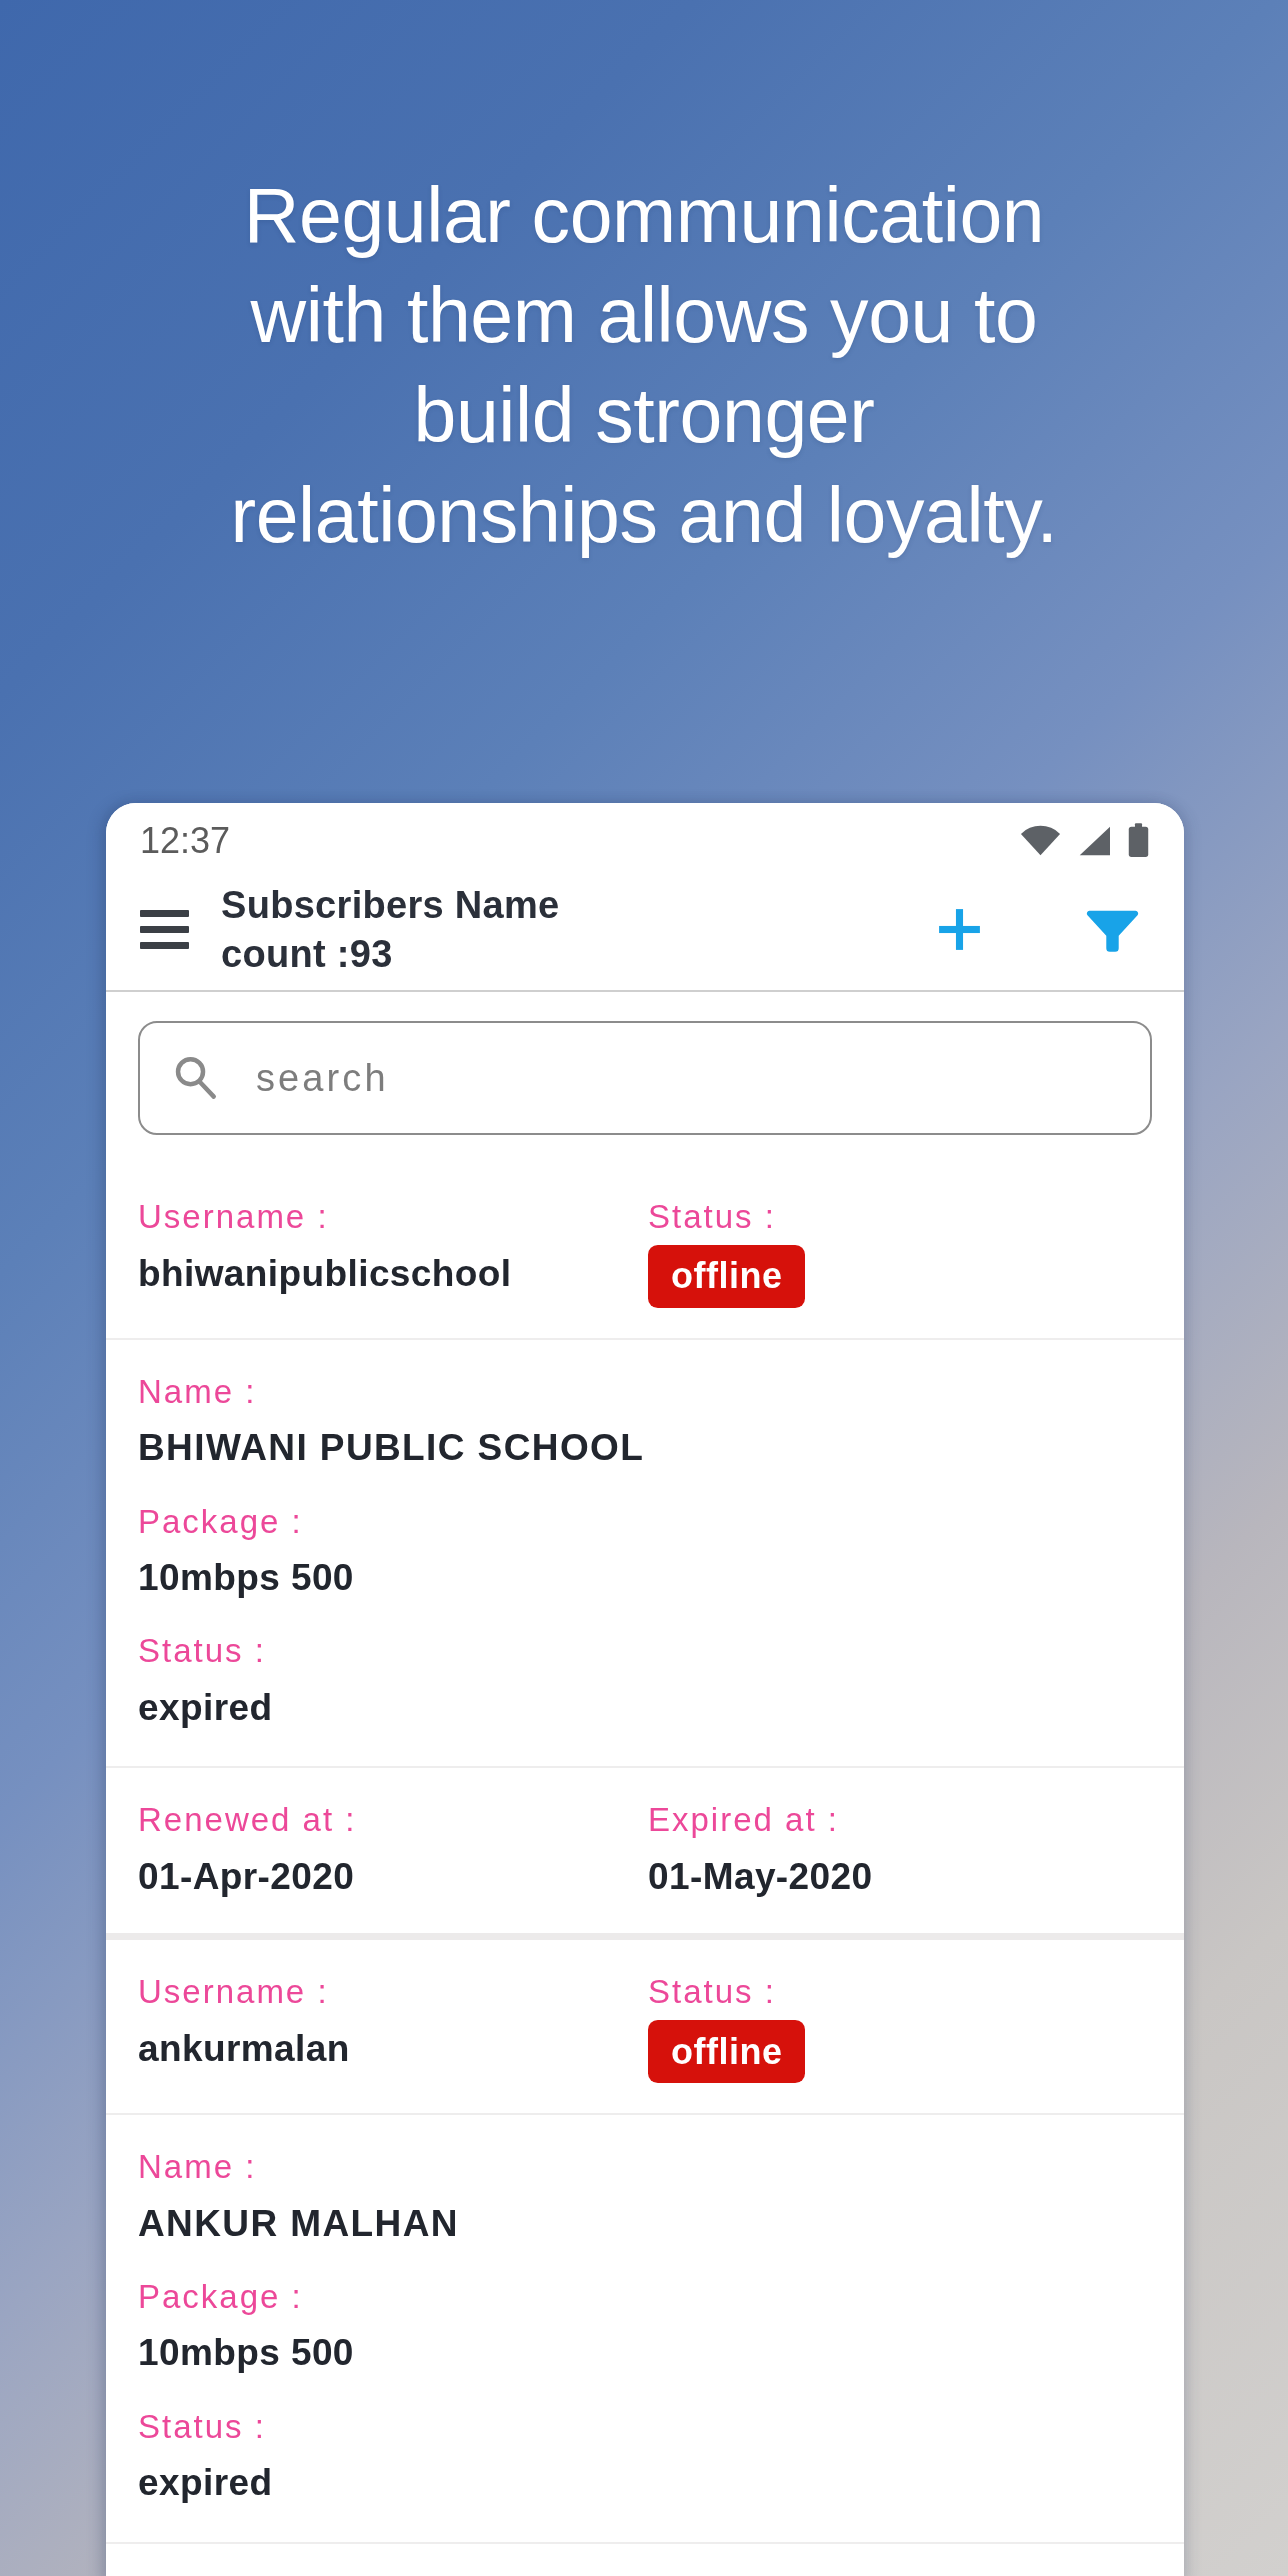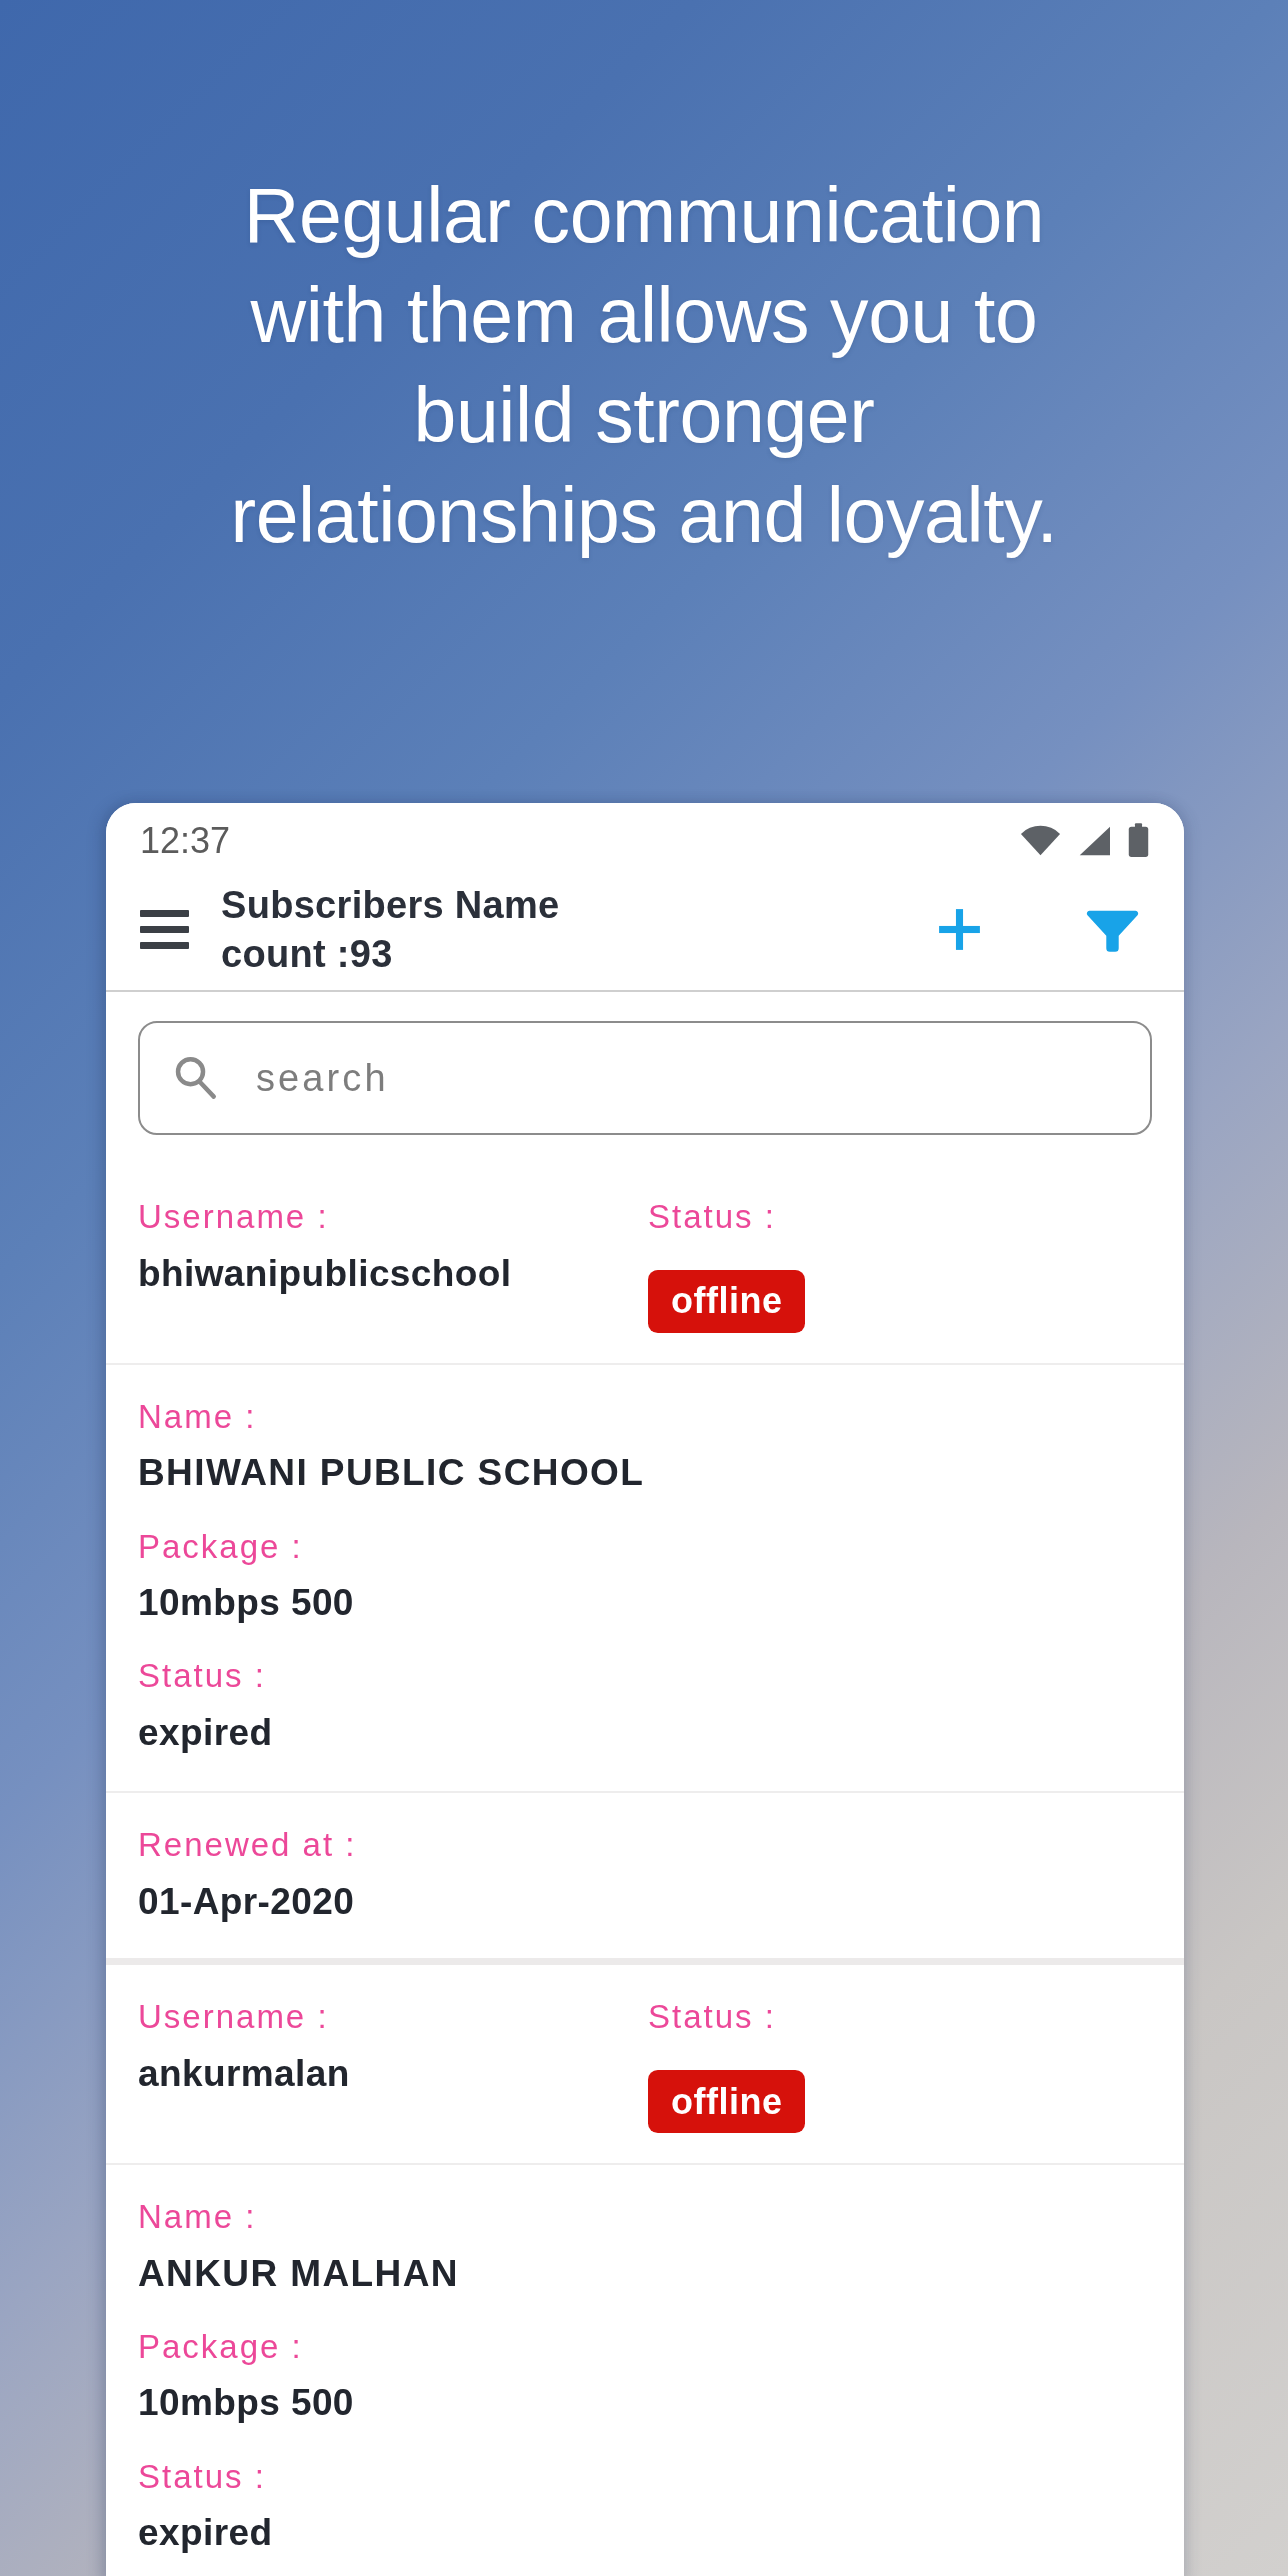"offline" .badge { margin-top: 28px -> 3px }
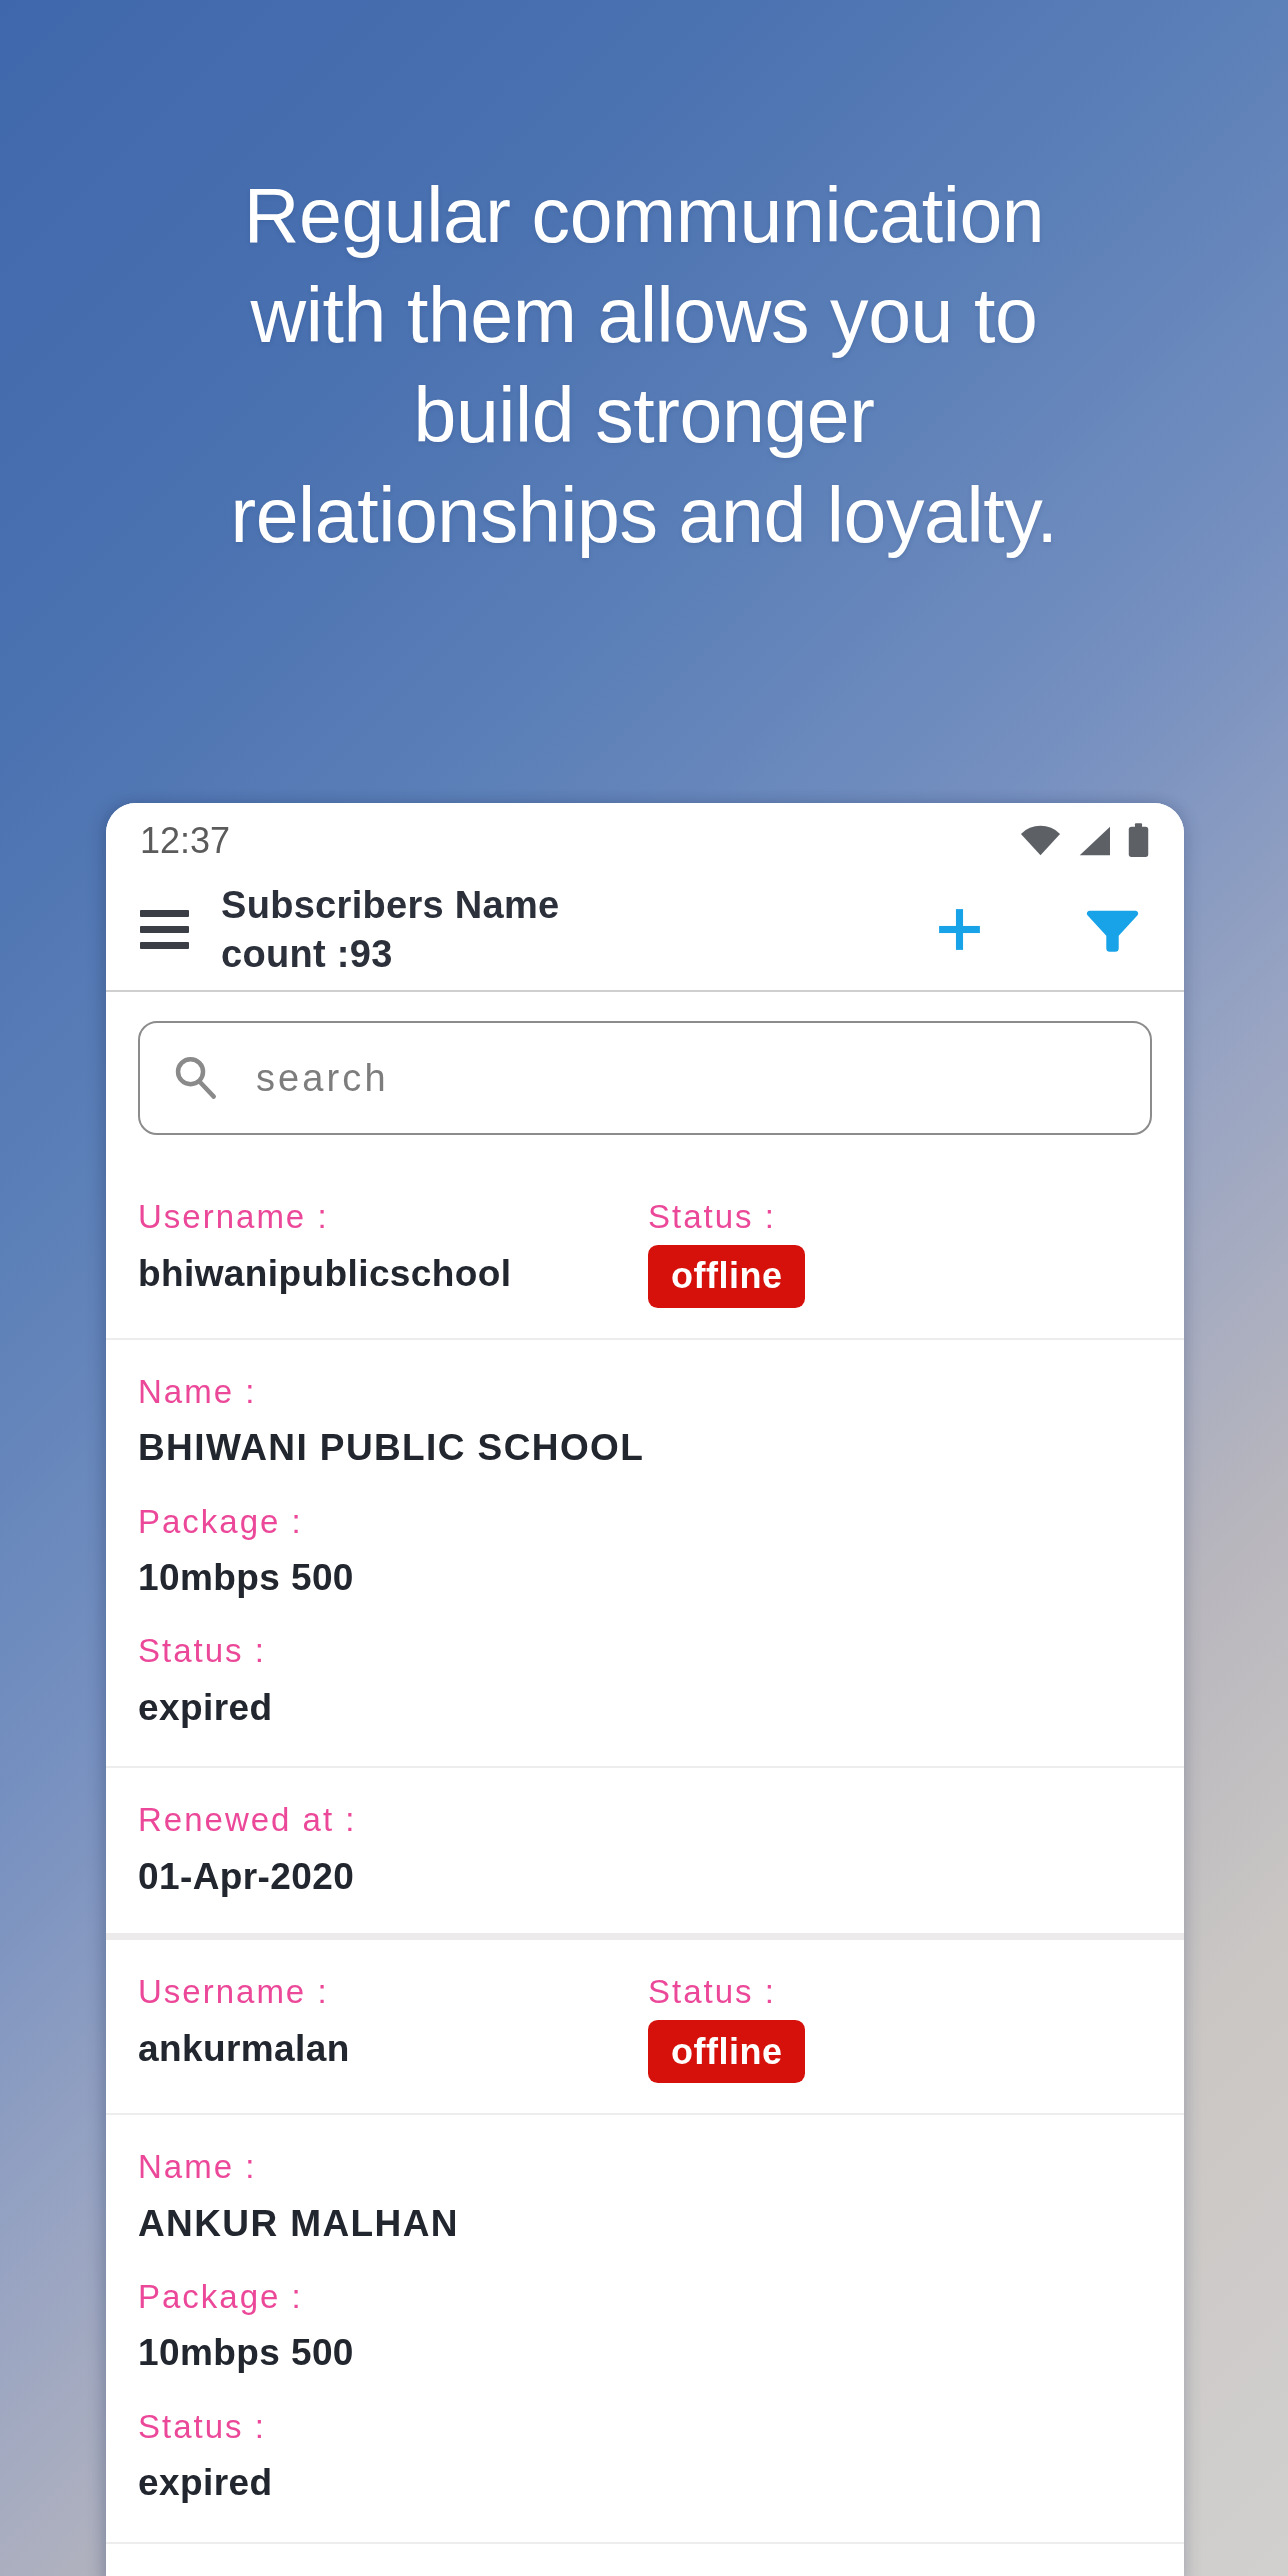"Expired at :" div.col-b { html: none -> <div> <div>Expired at :</div> <div>01-May-2020</div> </div> }
